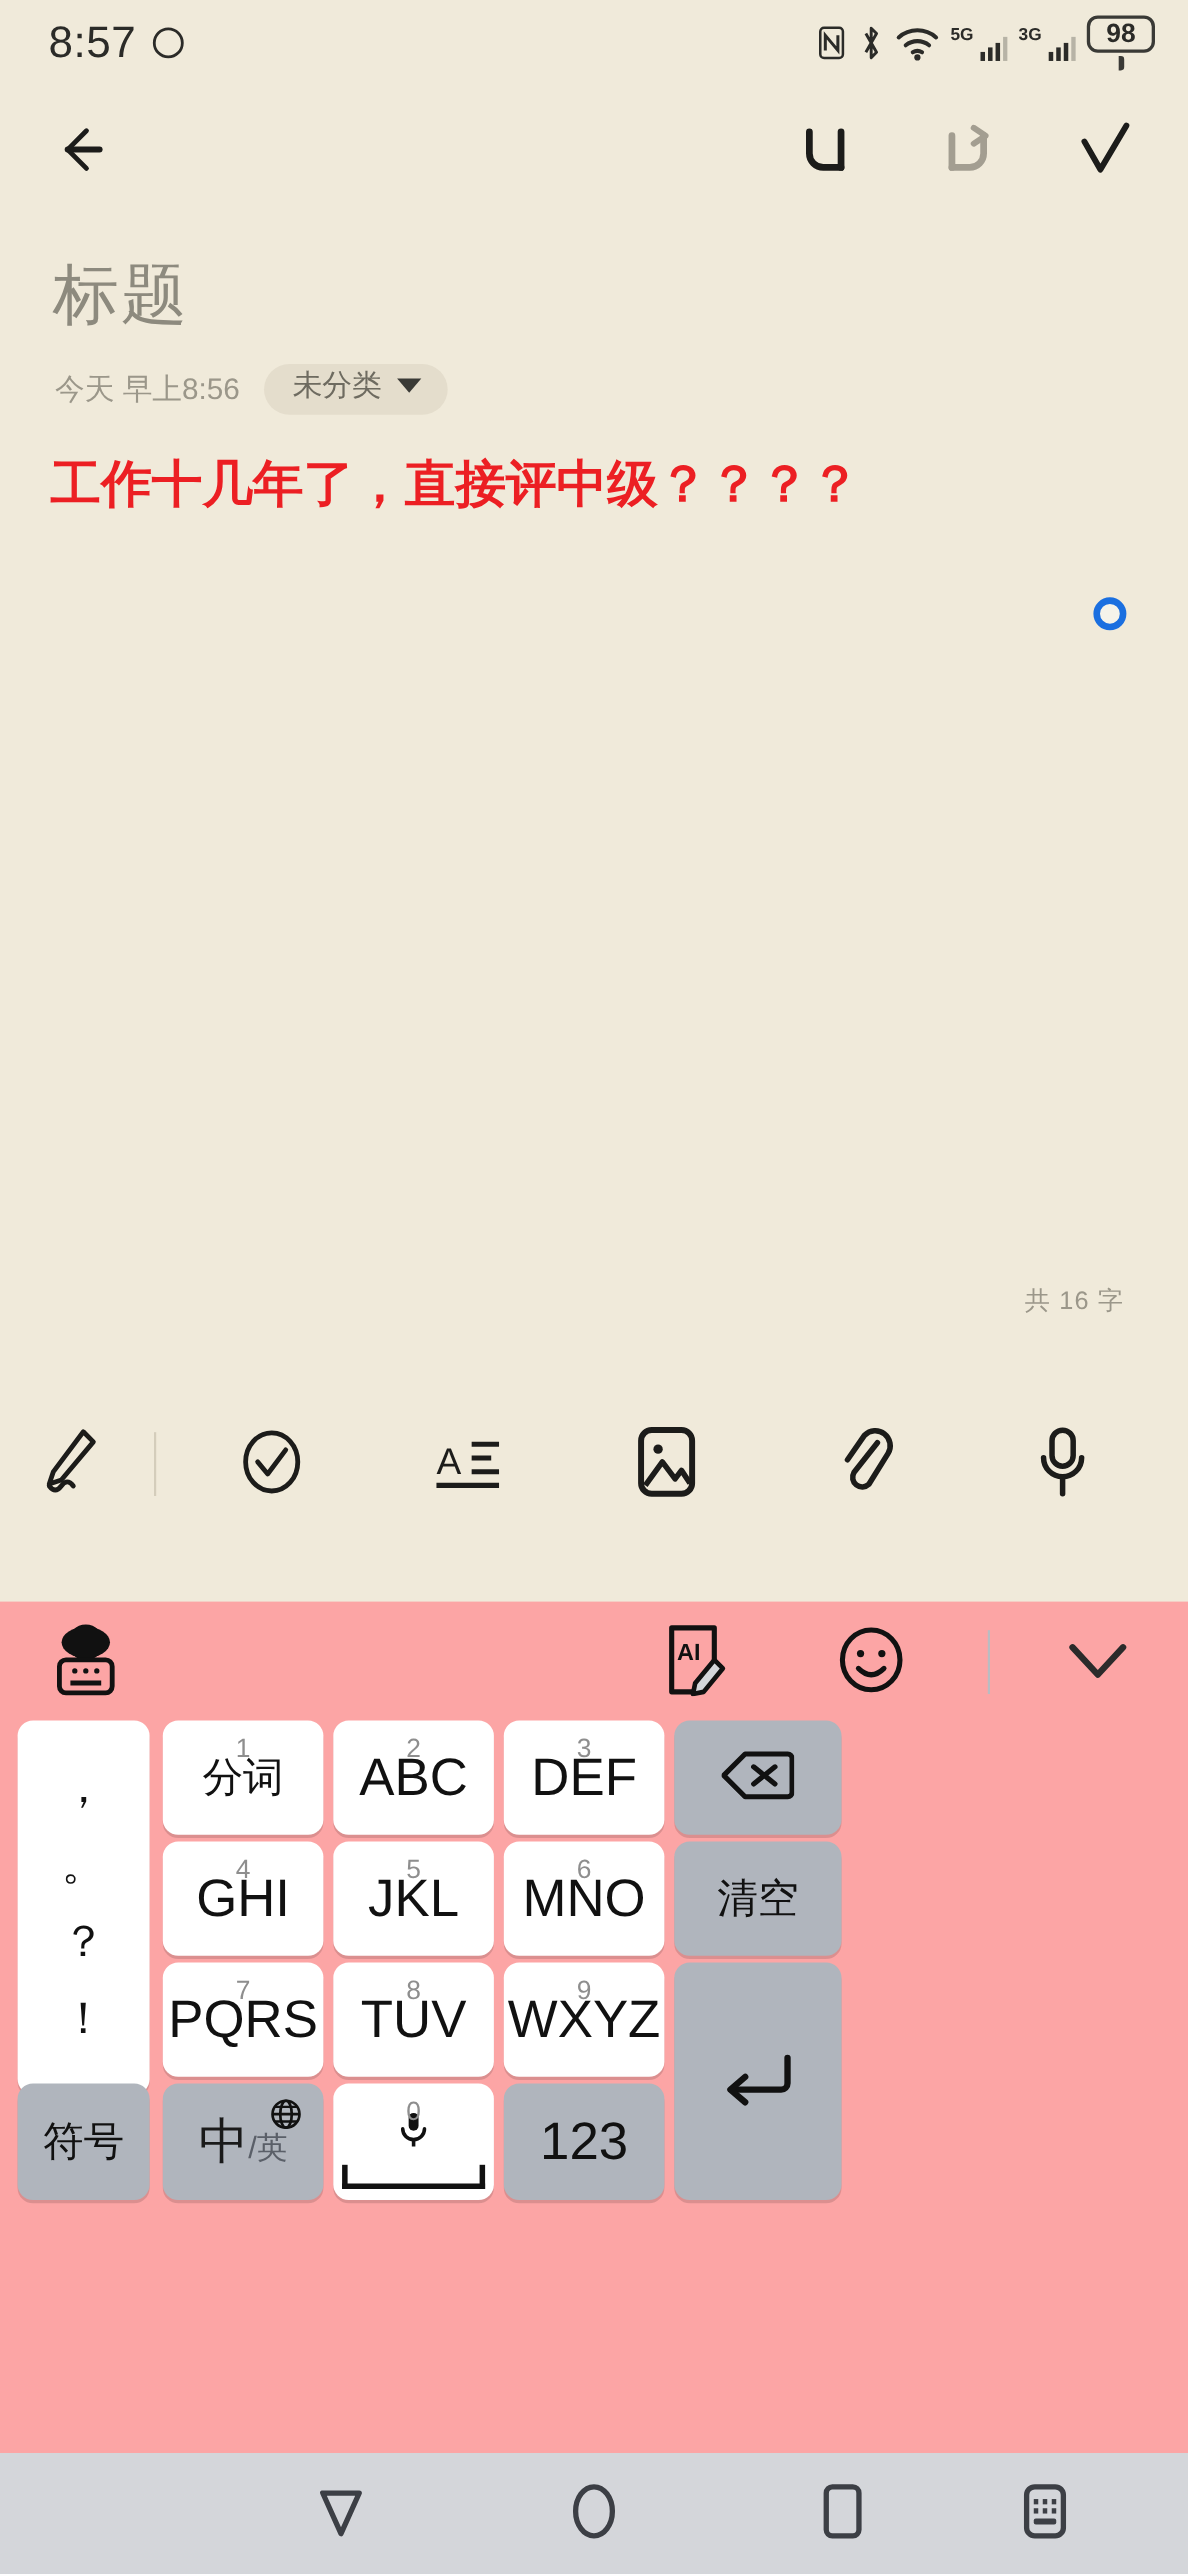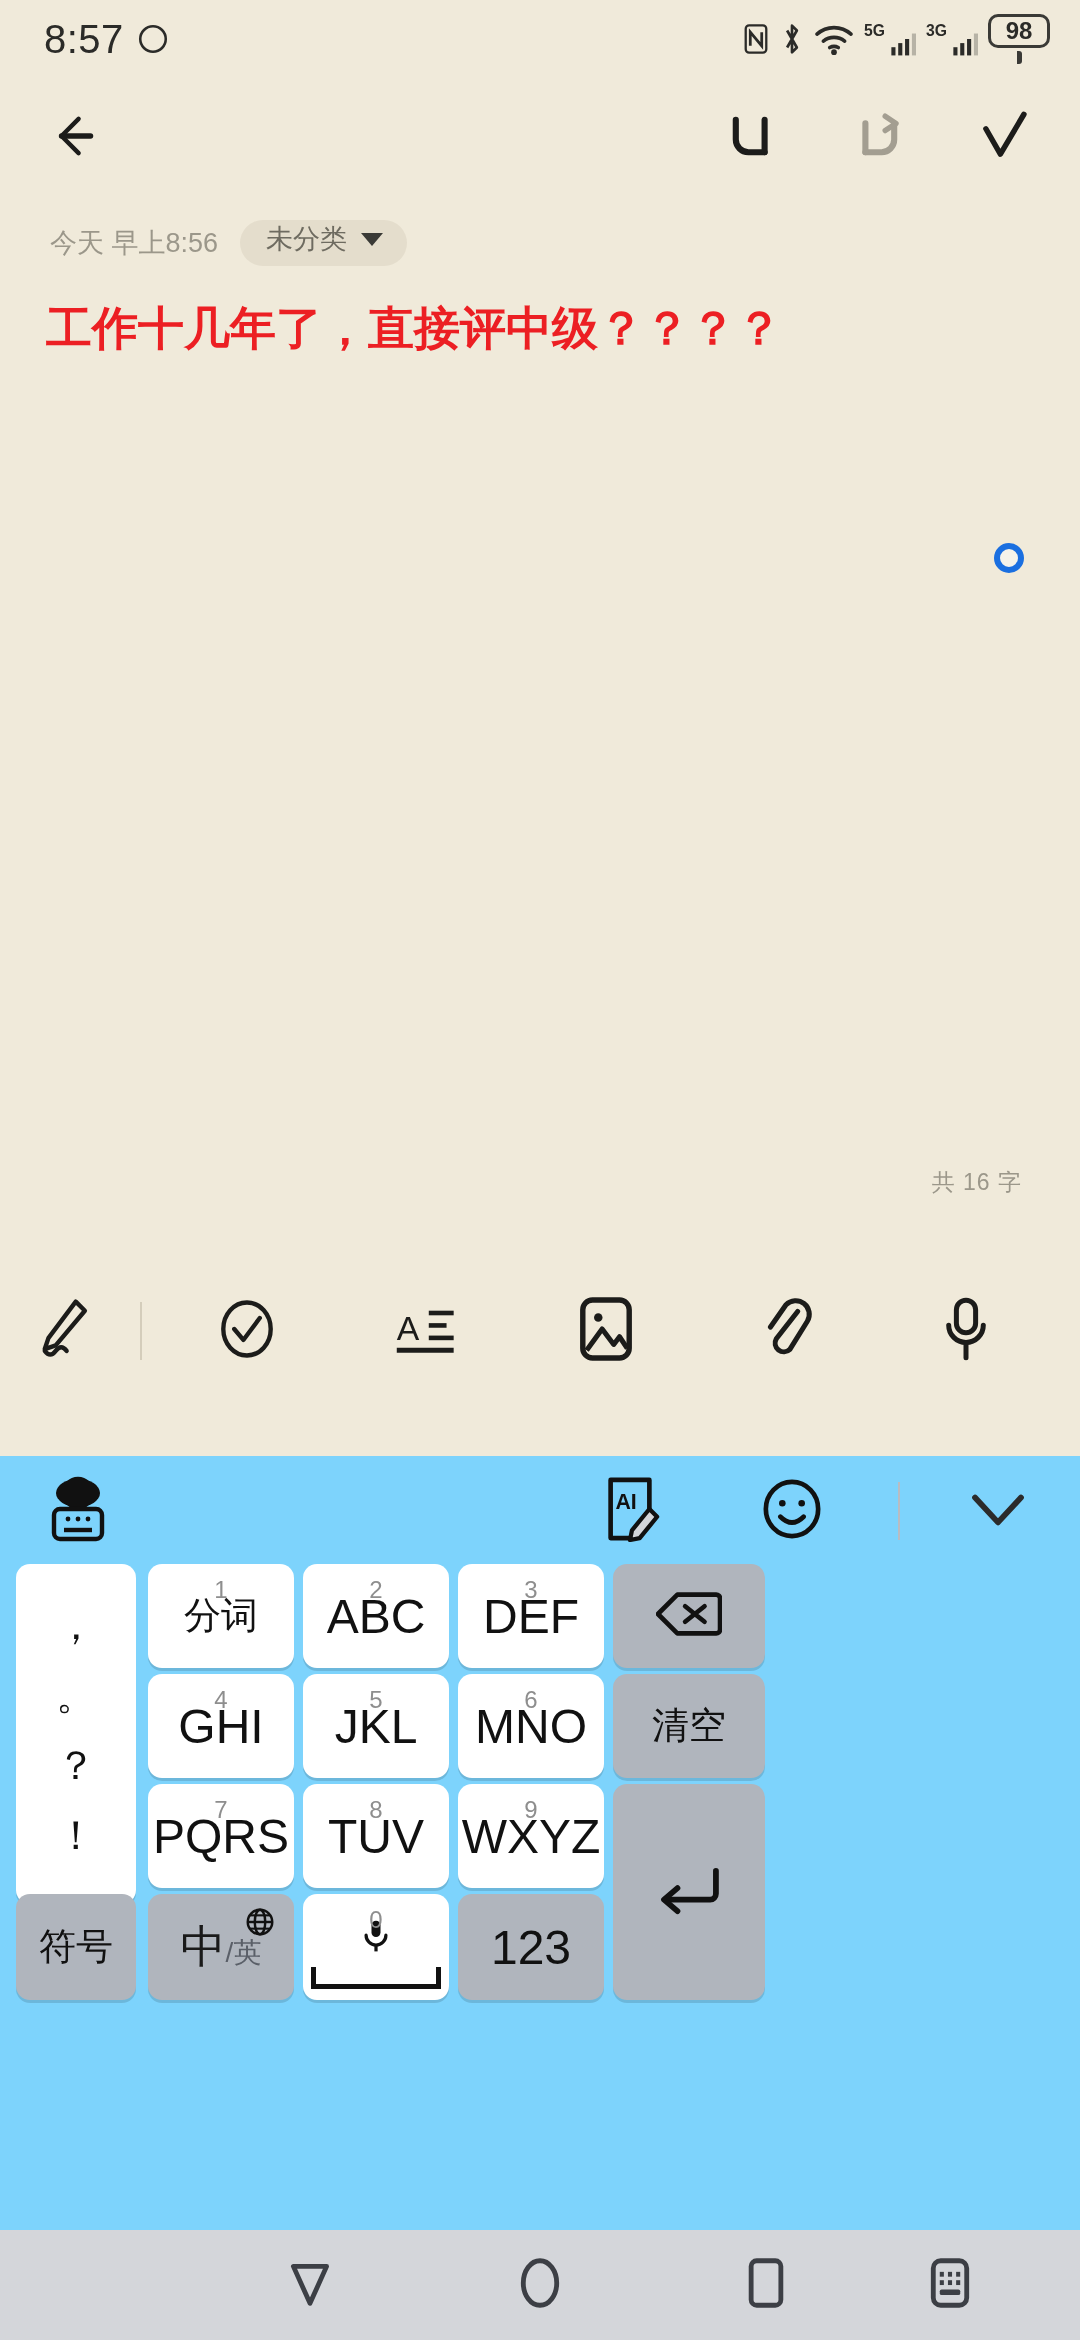"标题" div.note-title { html: none -> <div>标题</div> }
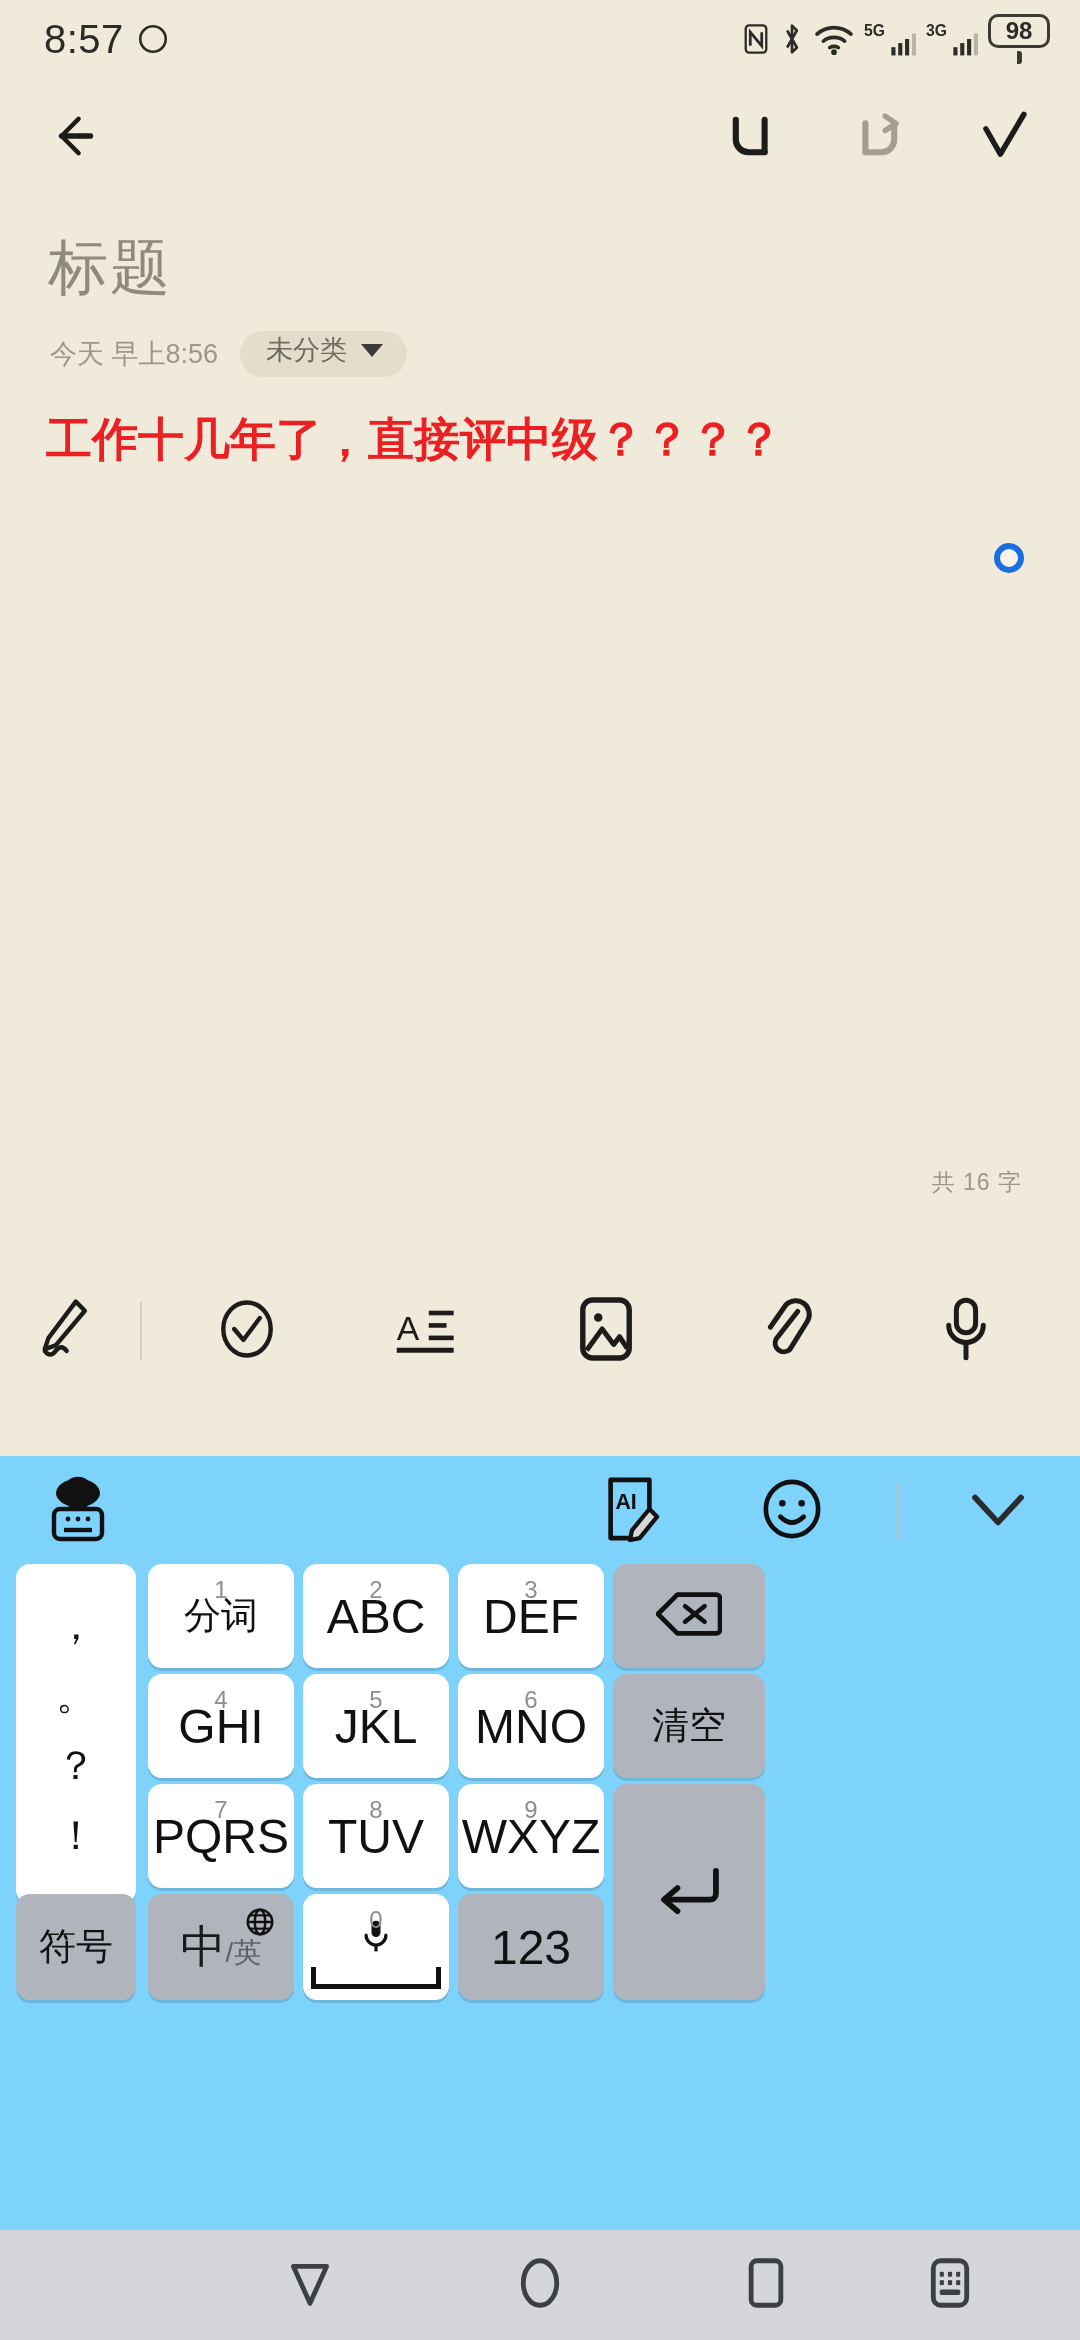"AI" .keyboard { background: #7dd3fc -> #fca5a5 }
